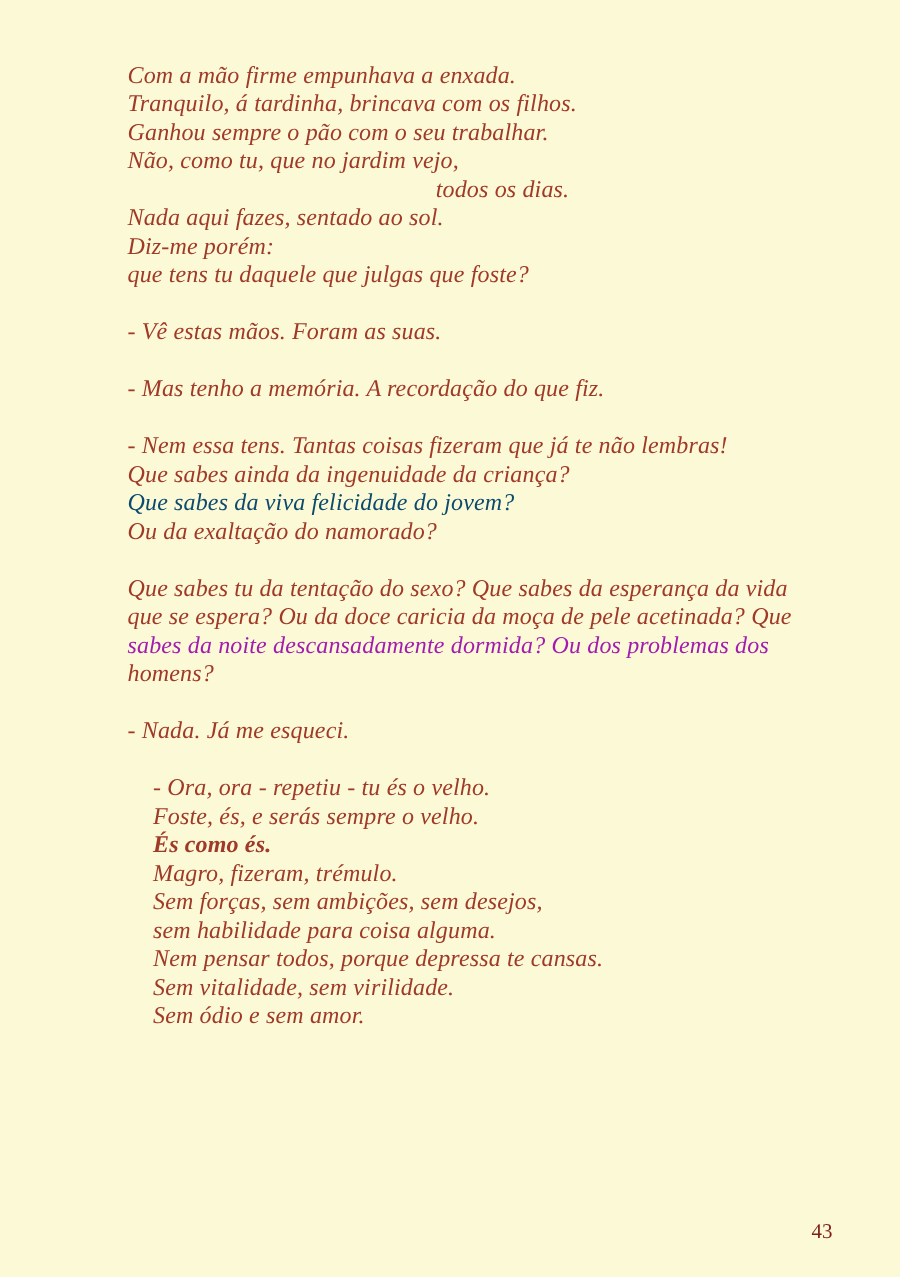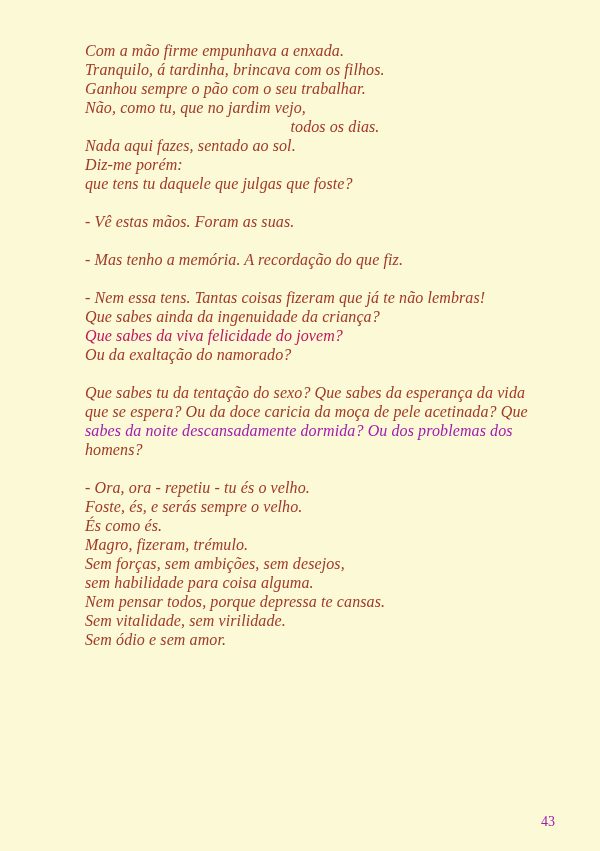"Que sabes da viva felicidade" div.line { color: #be185d -> #0c4a6e }
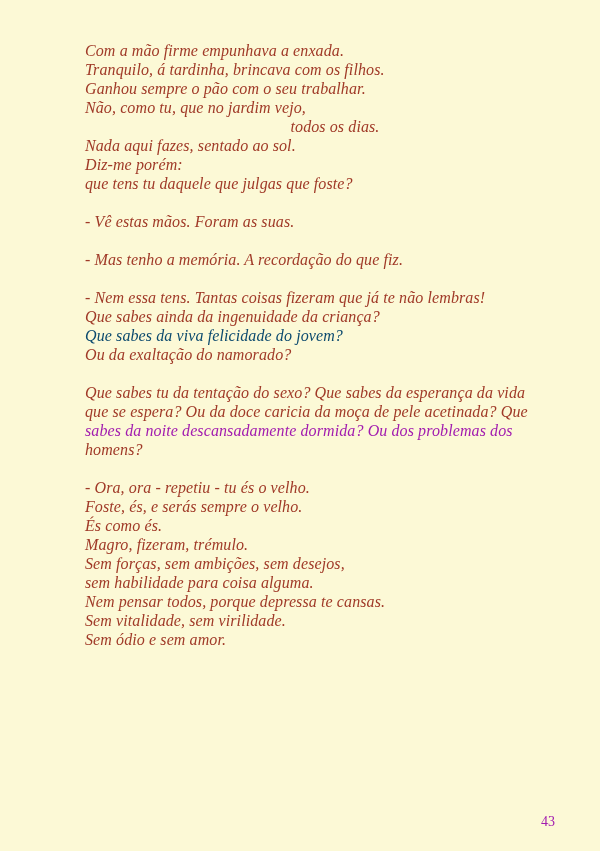"- Nada. Já me esqueci." div.stanza { html: none -> <div> <div>- Nada. Já me esqueci.</div> </div> }
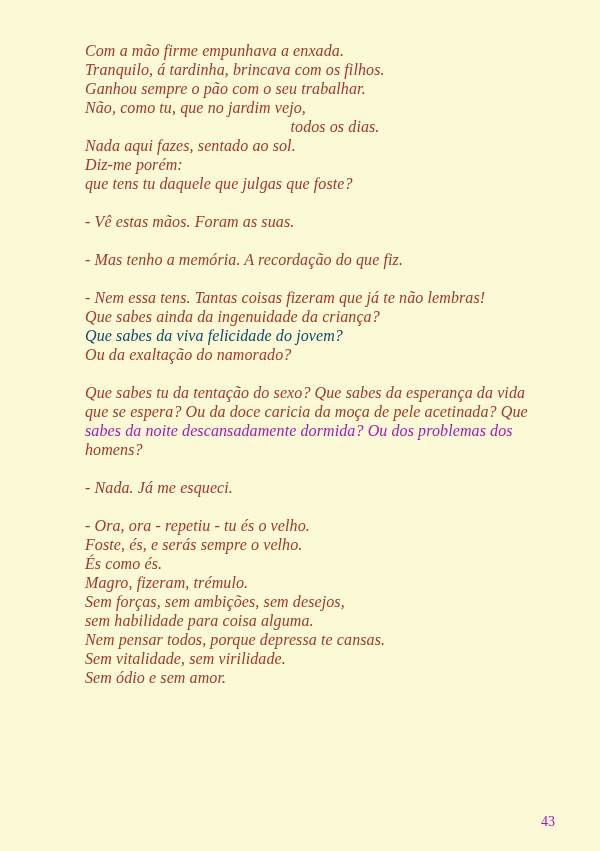"- Ora, ora - repetiu" .stanza:last-child { margin-left: none -> 17px }
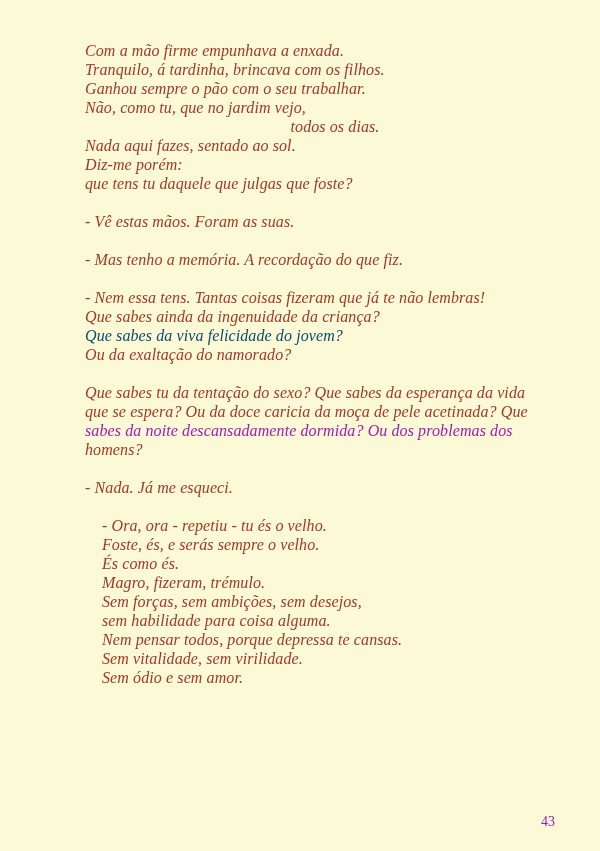"És como és." div.line { font-weight: none -> bold }
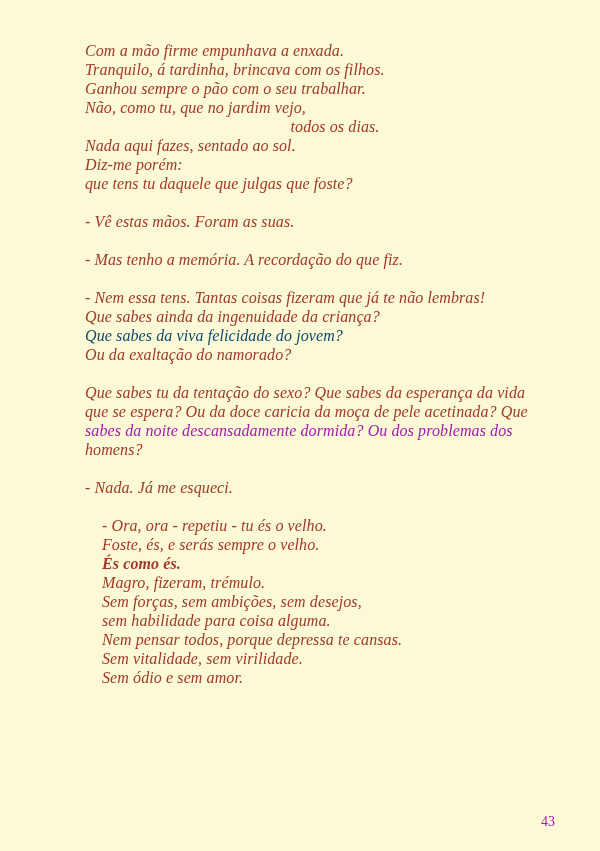"43" div.page-number { color: #a21caf -> #7f1d1d }
